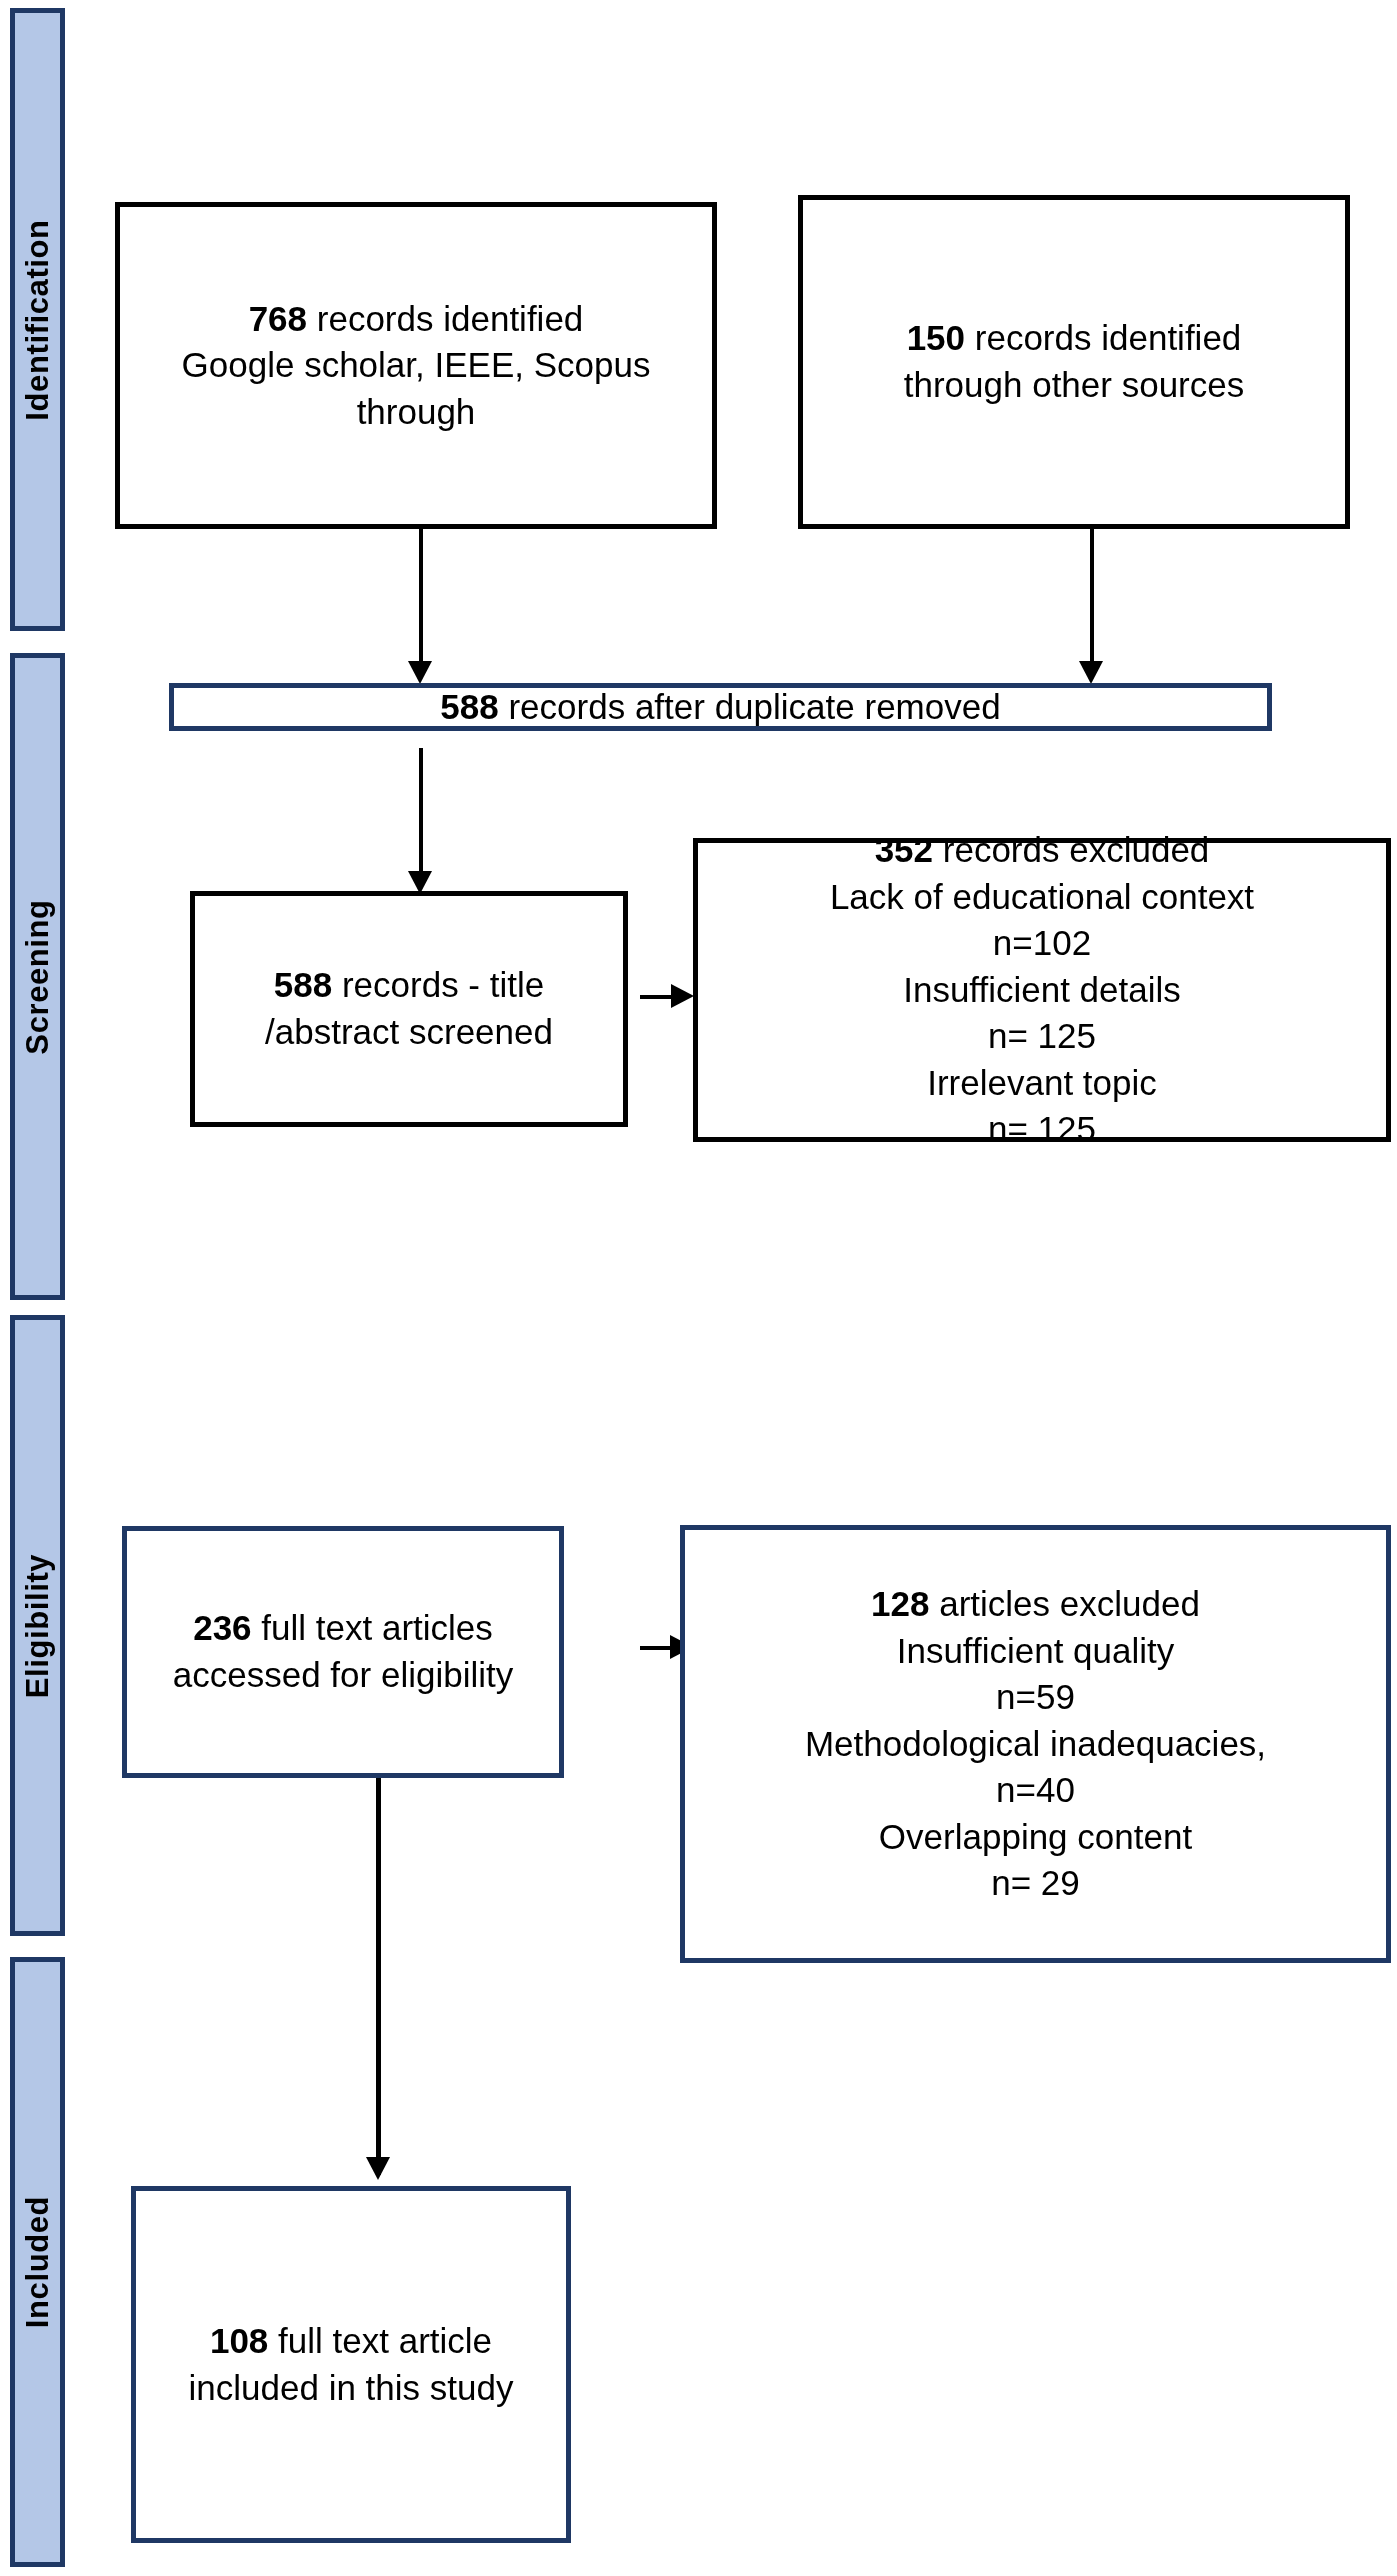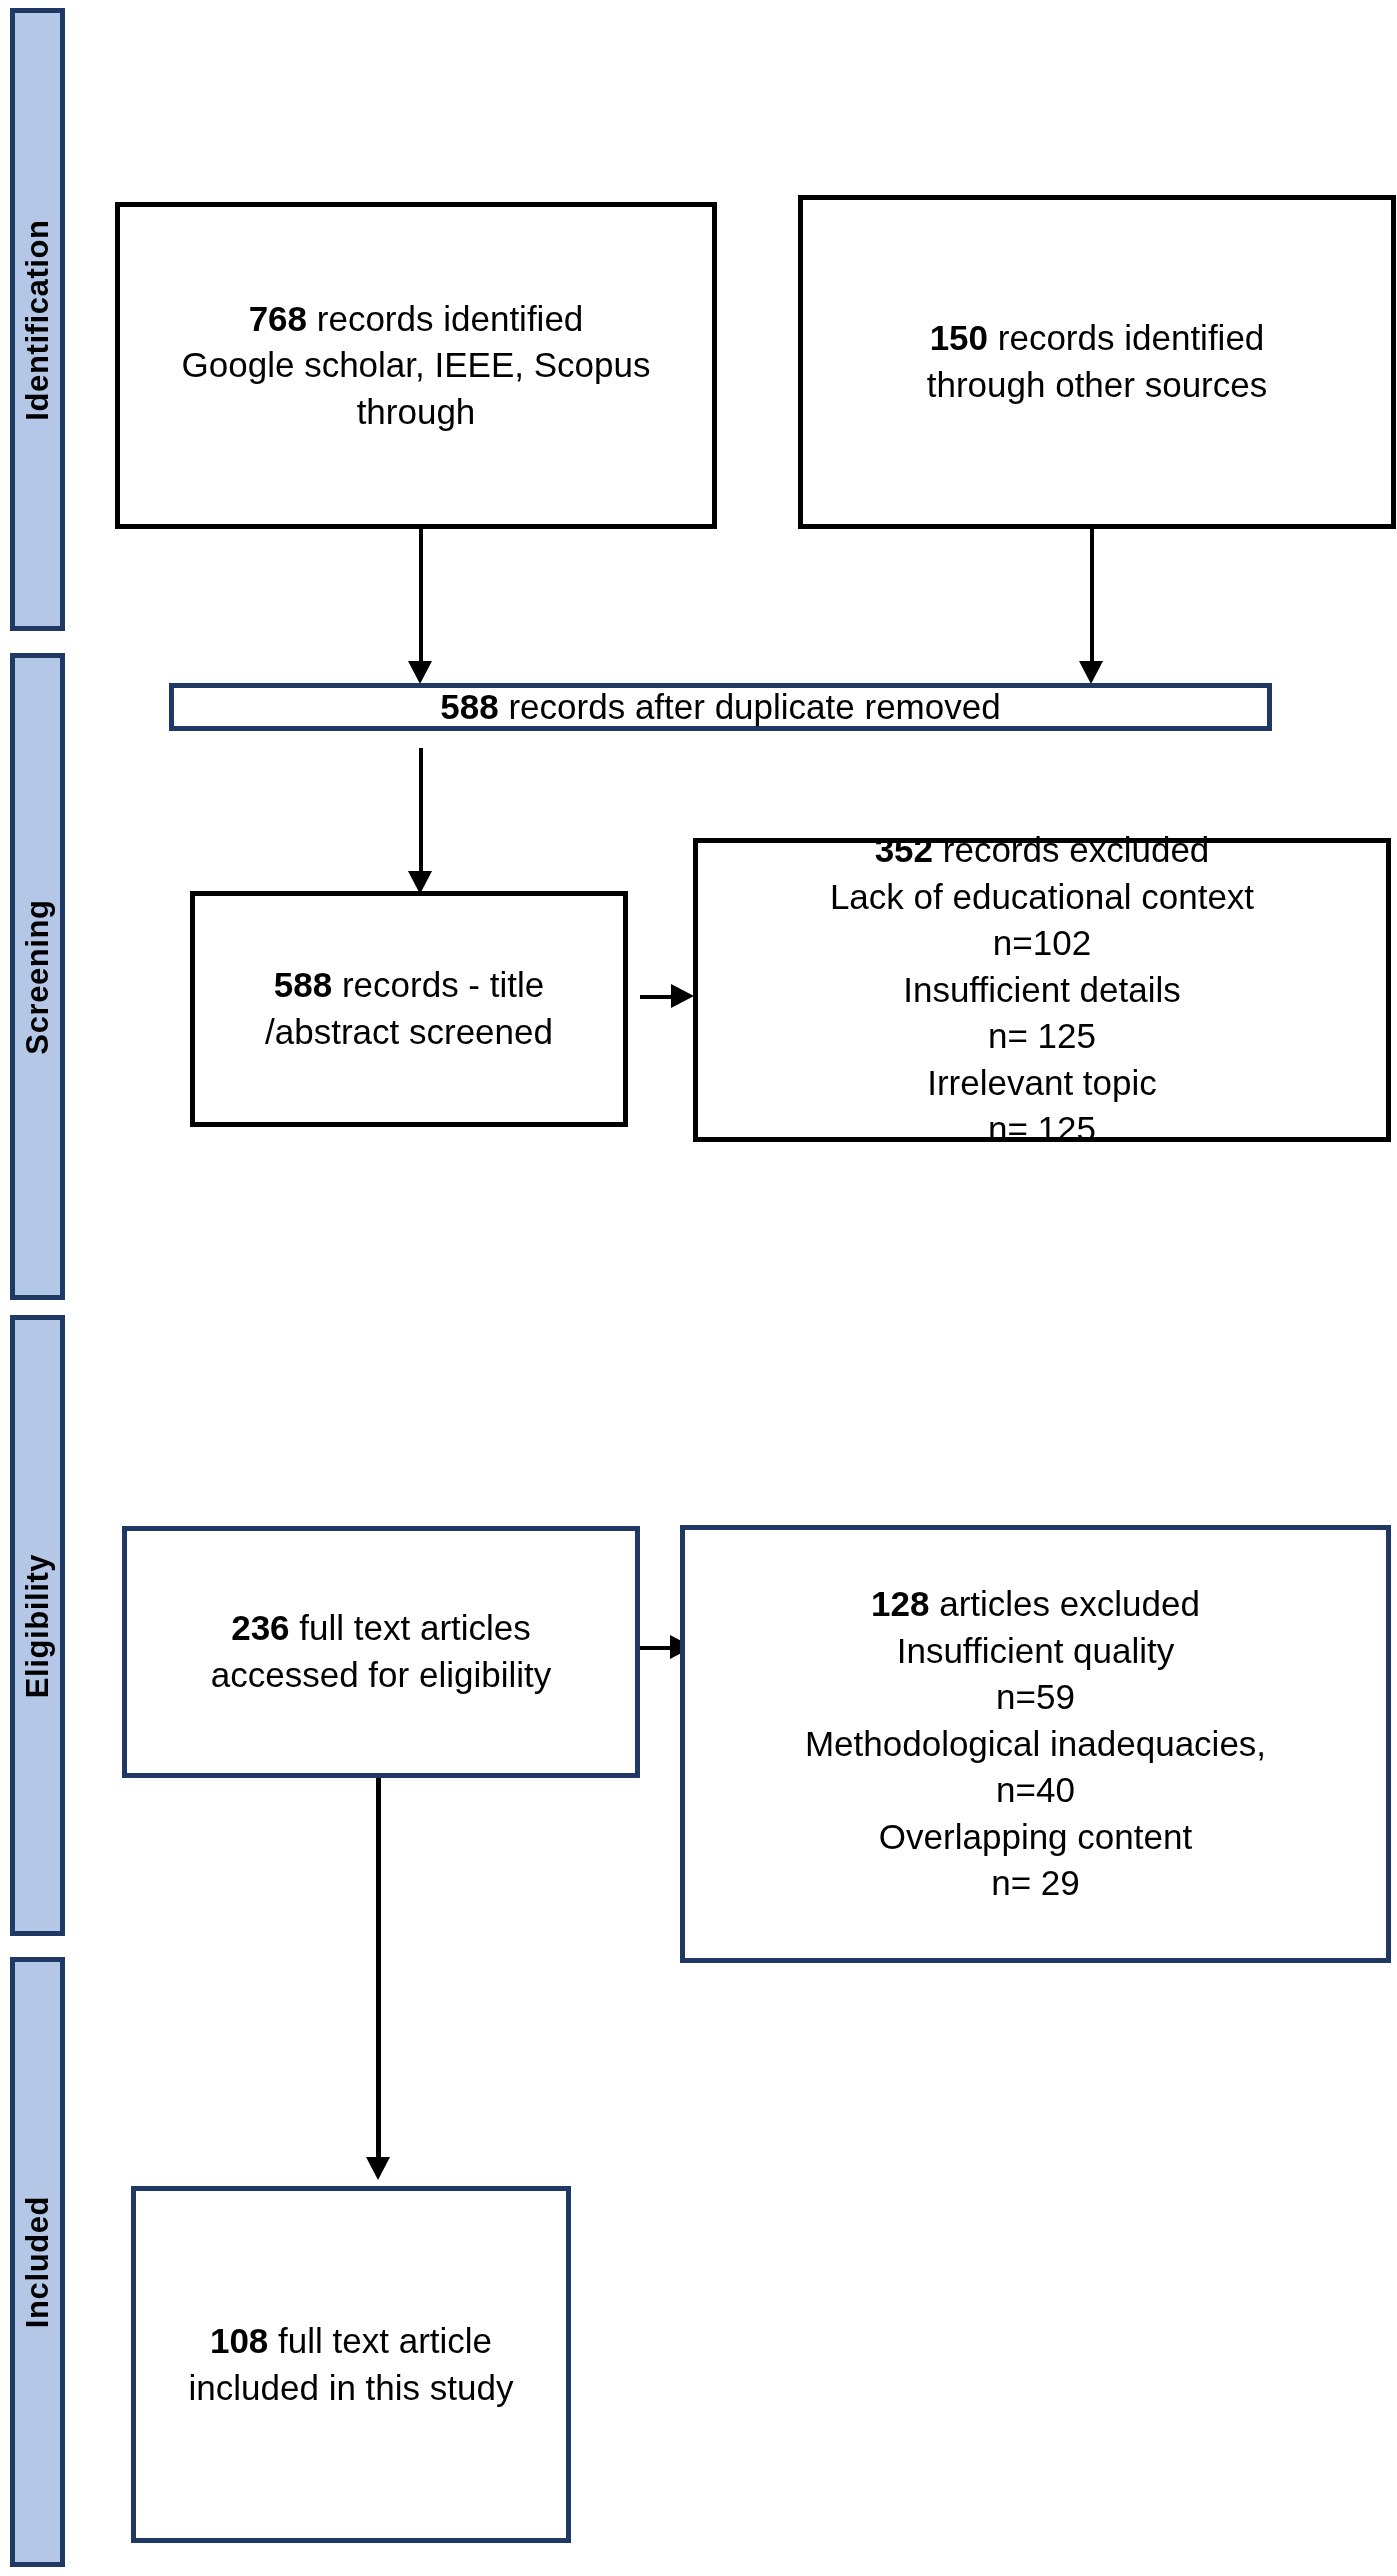"150 records identified" div.flowbox { width: 598px -> 552px }
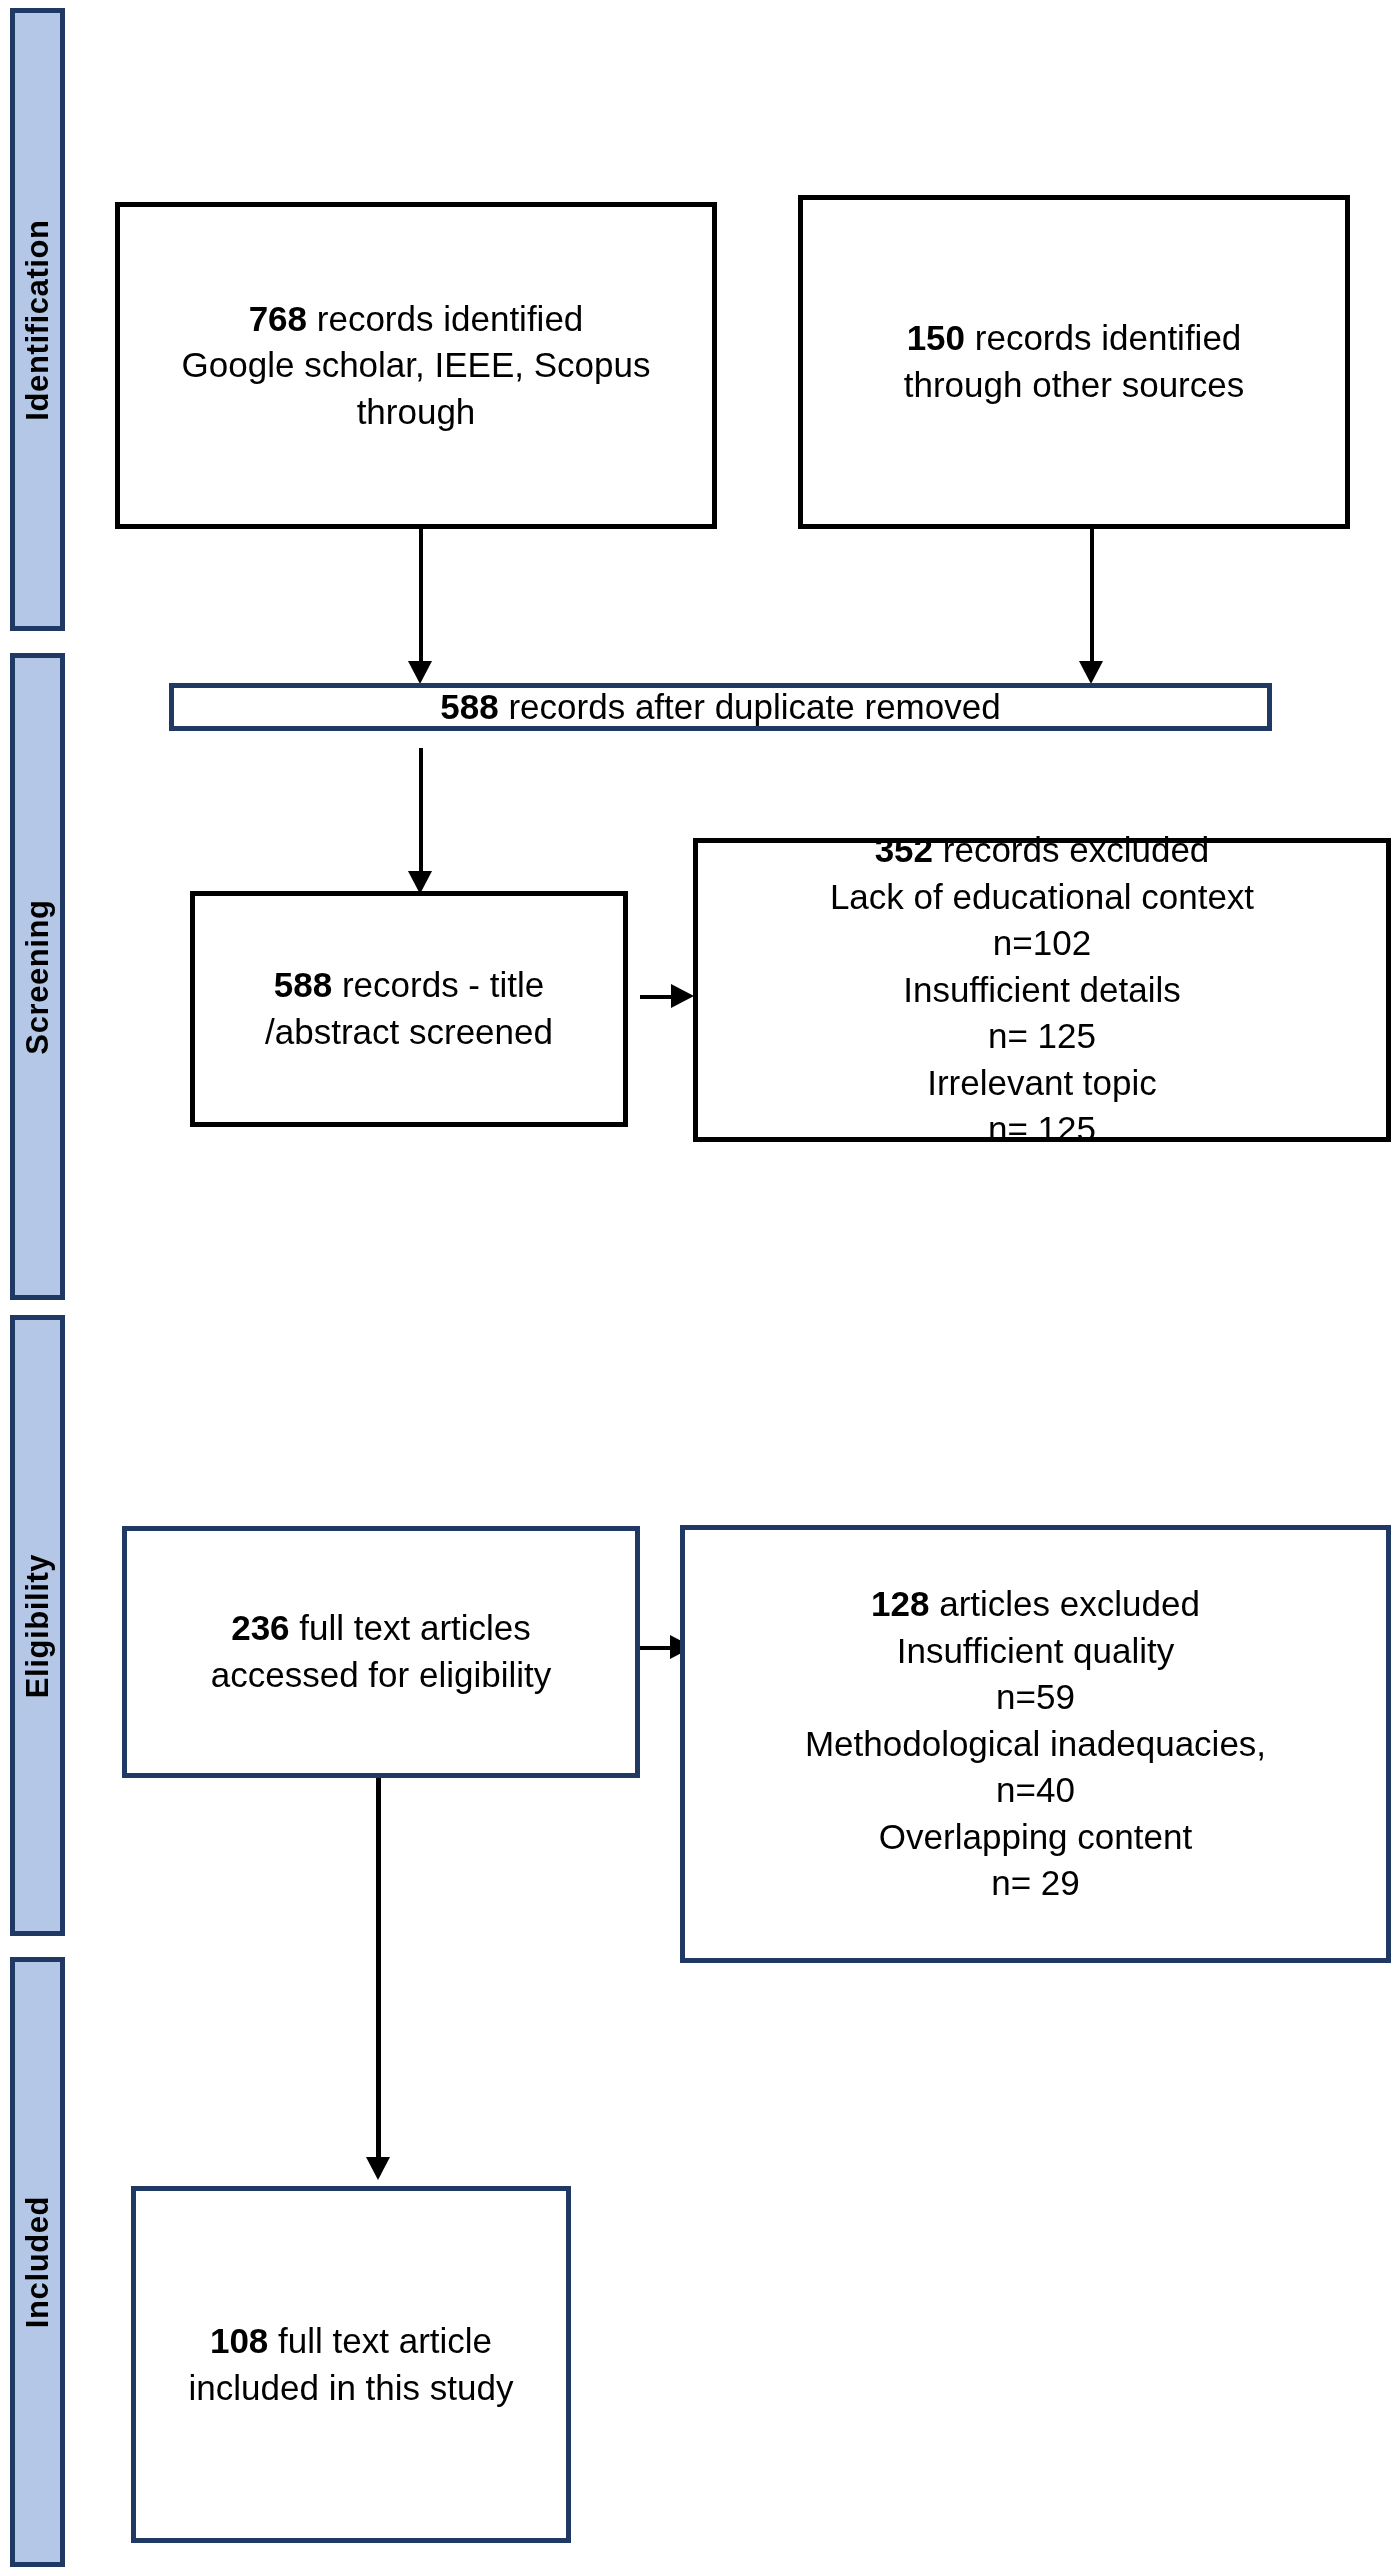"236 full text articles" div.flowbox { width: 518px -> 442px }
